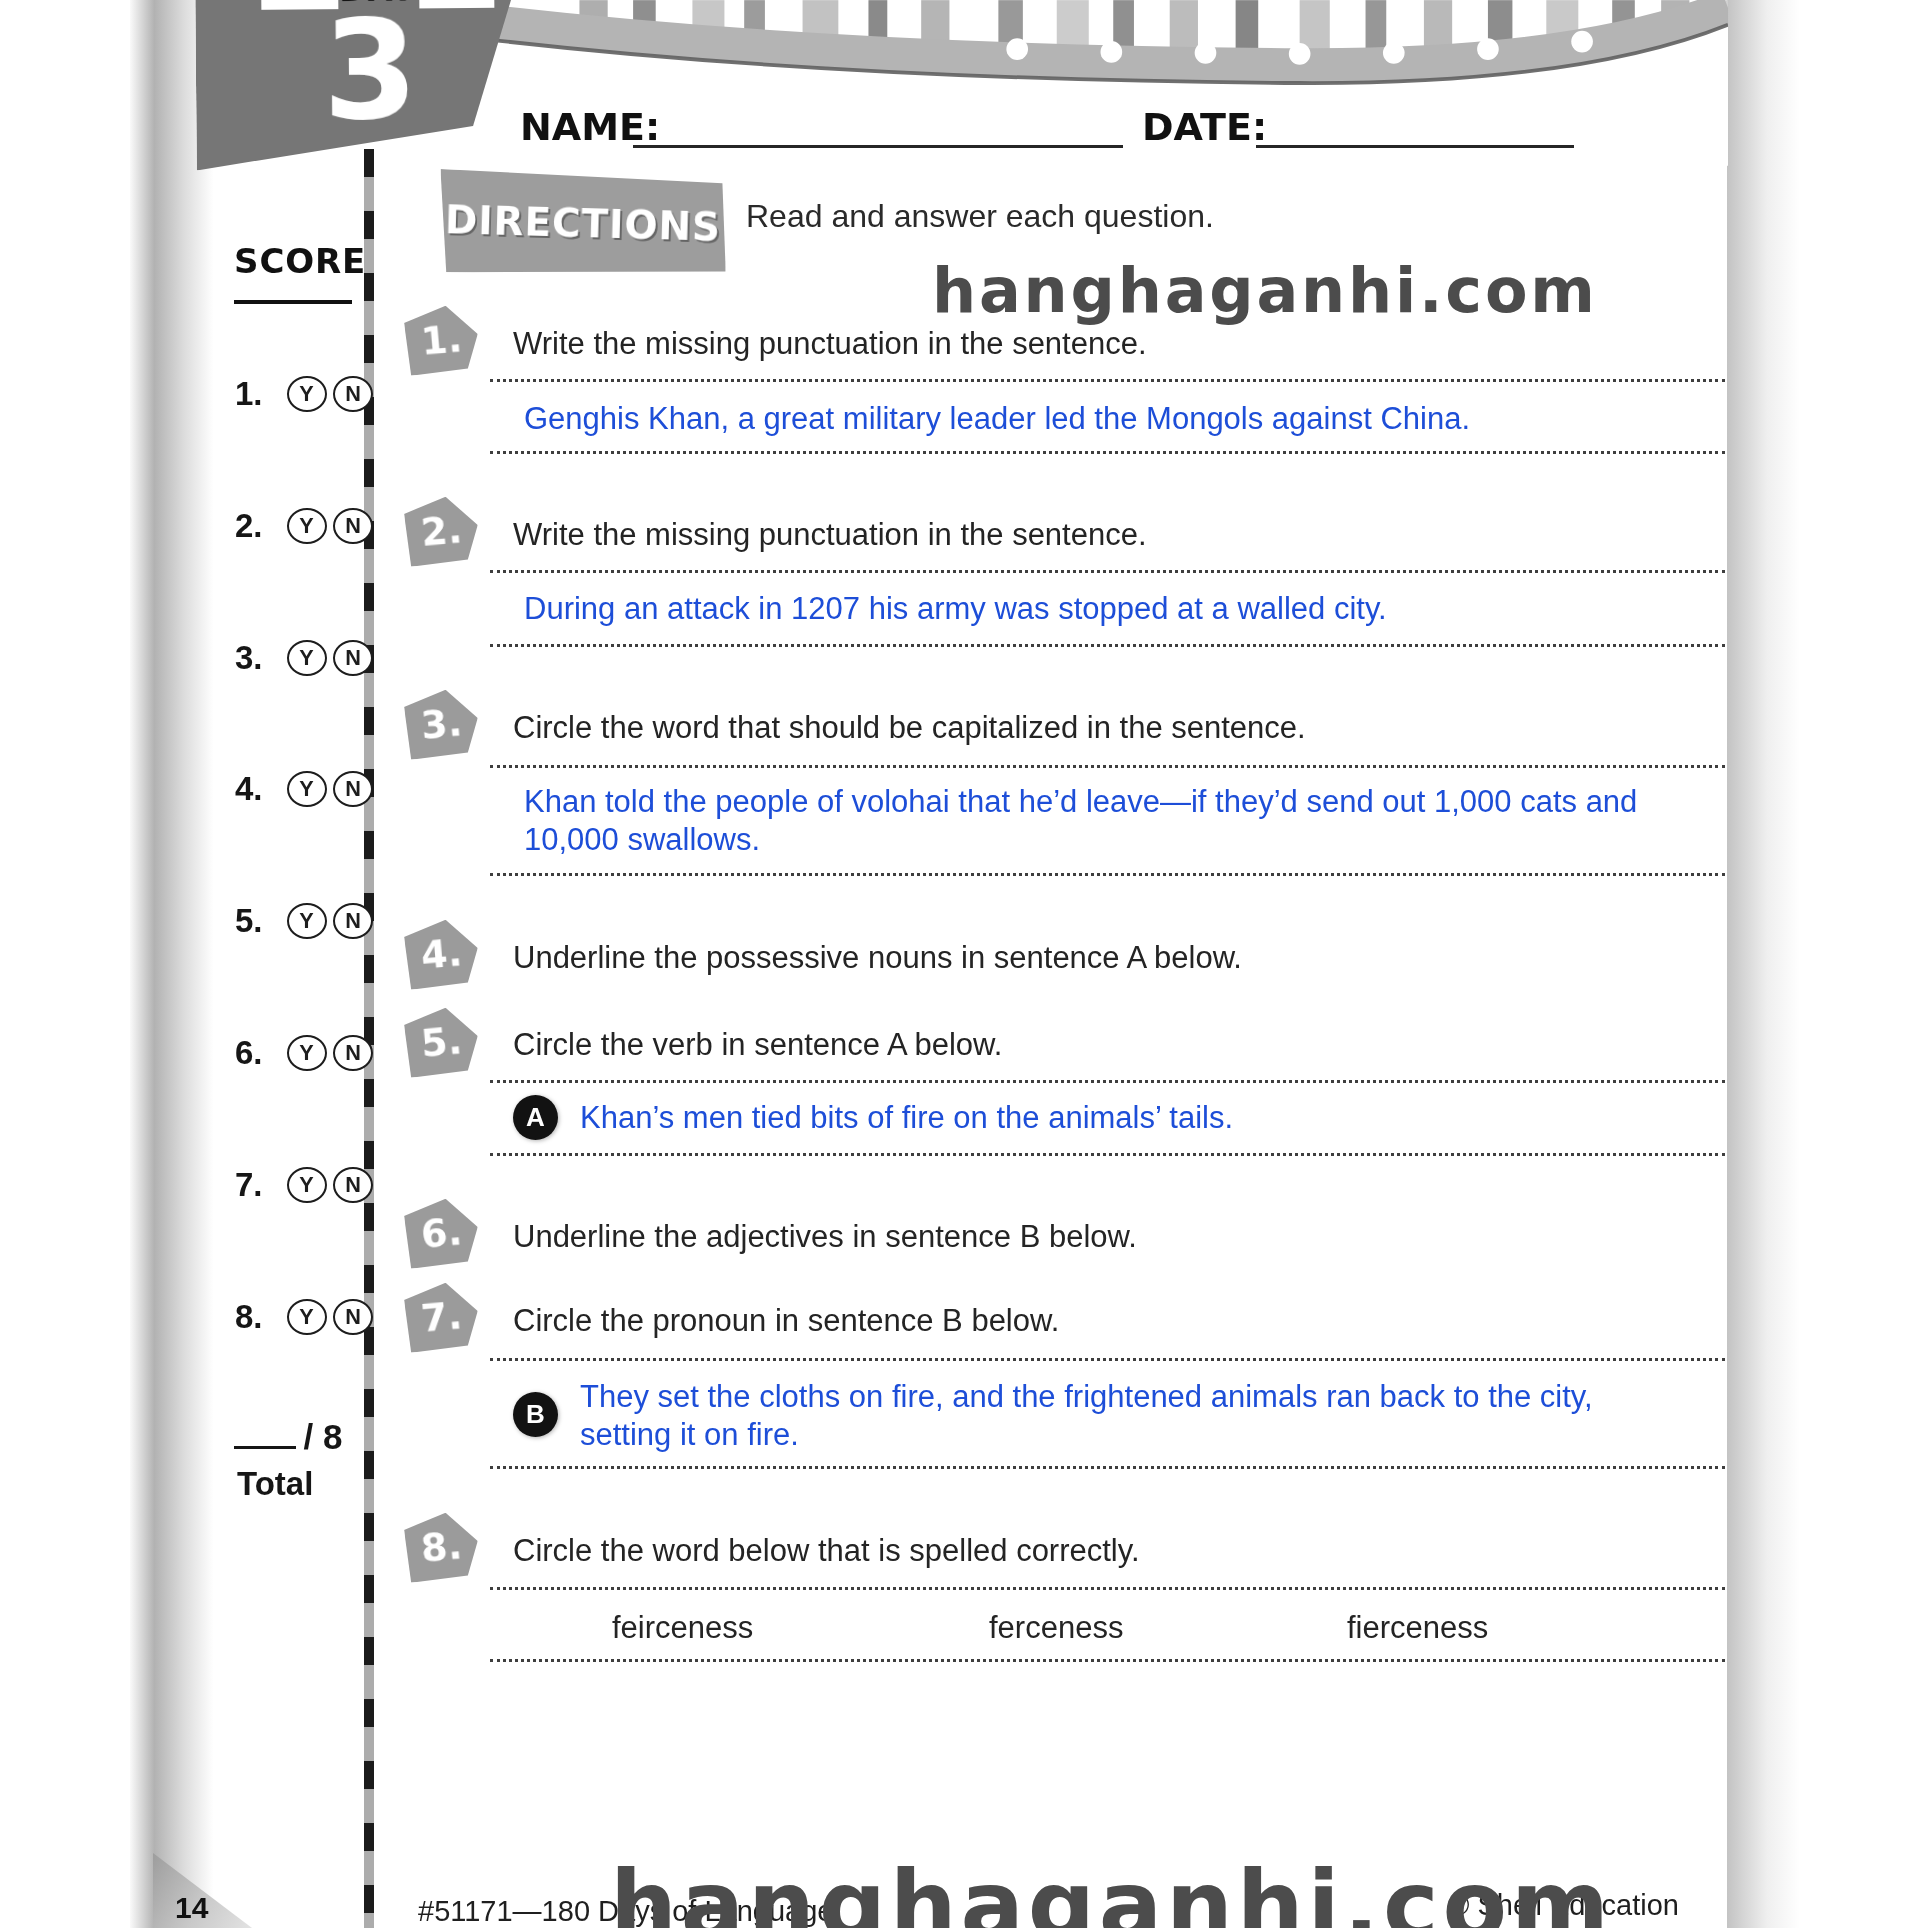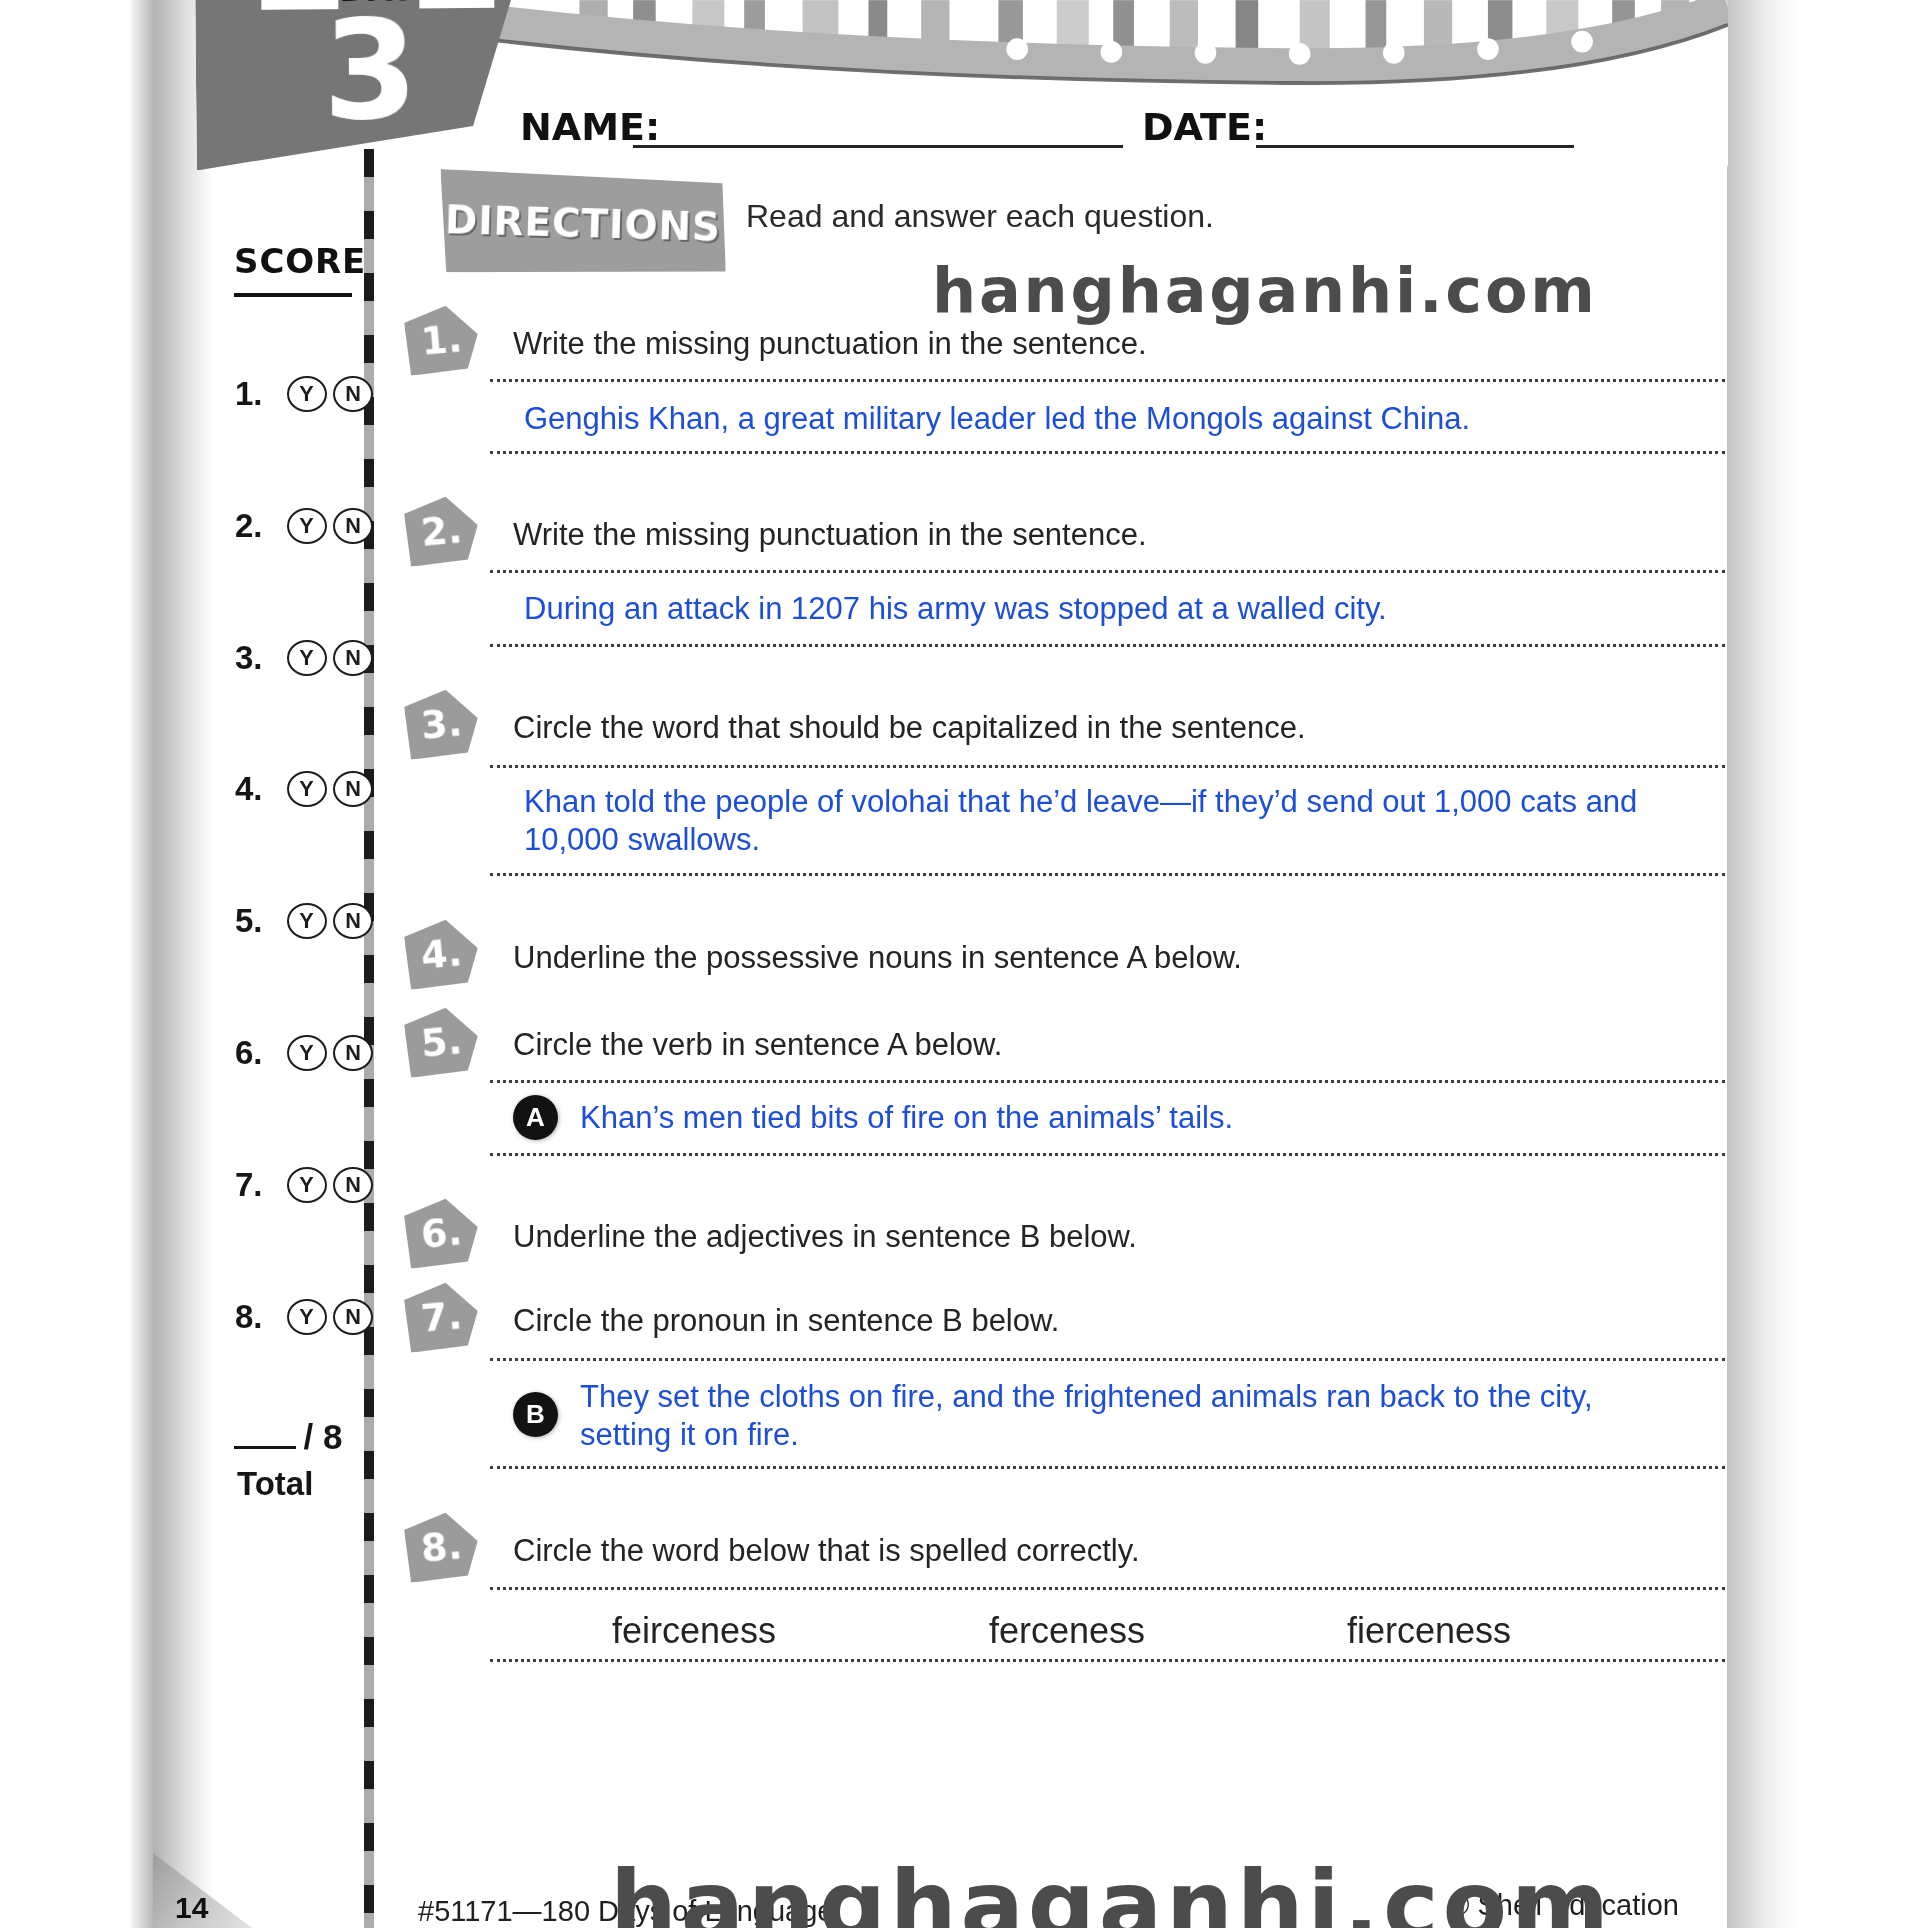"SCORE" #score-title { padding-bottom: 12px -> 19px }
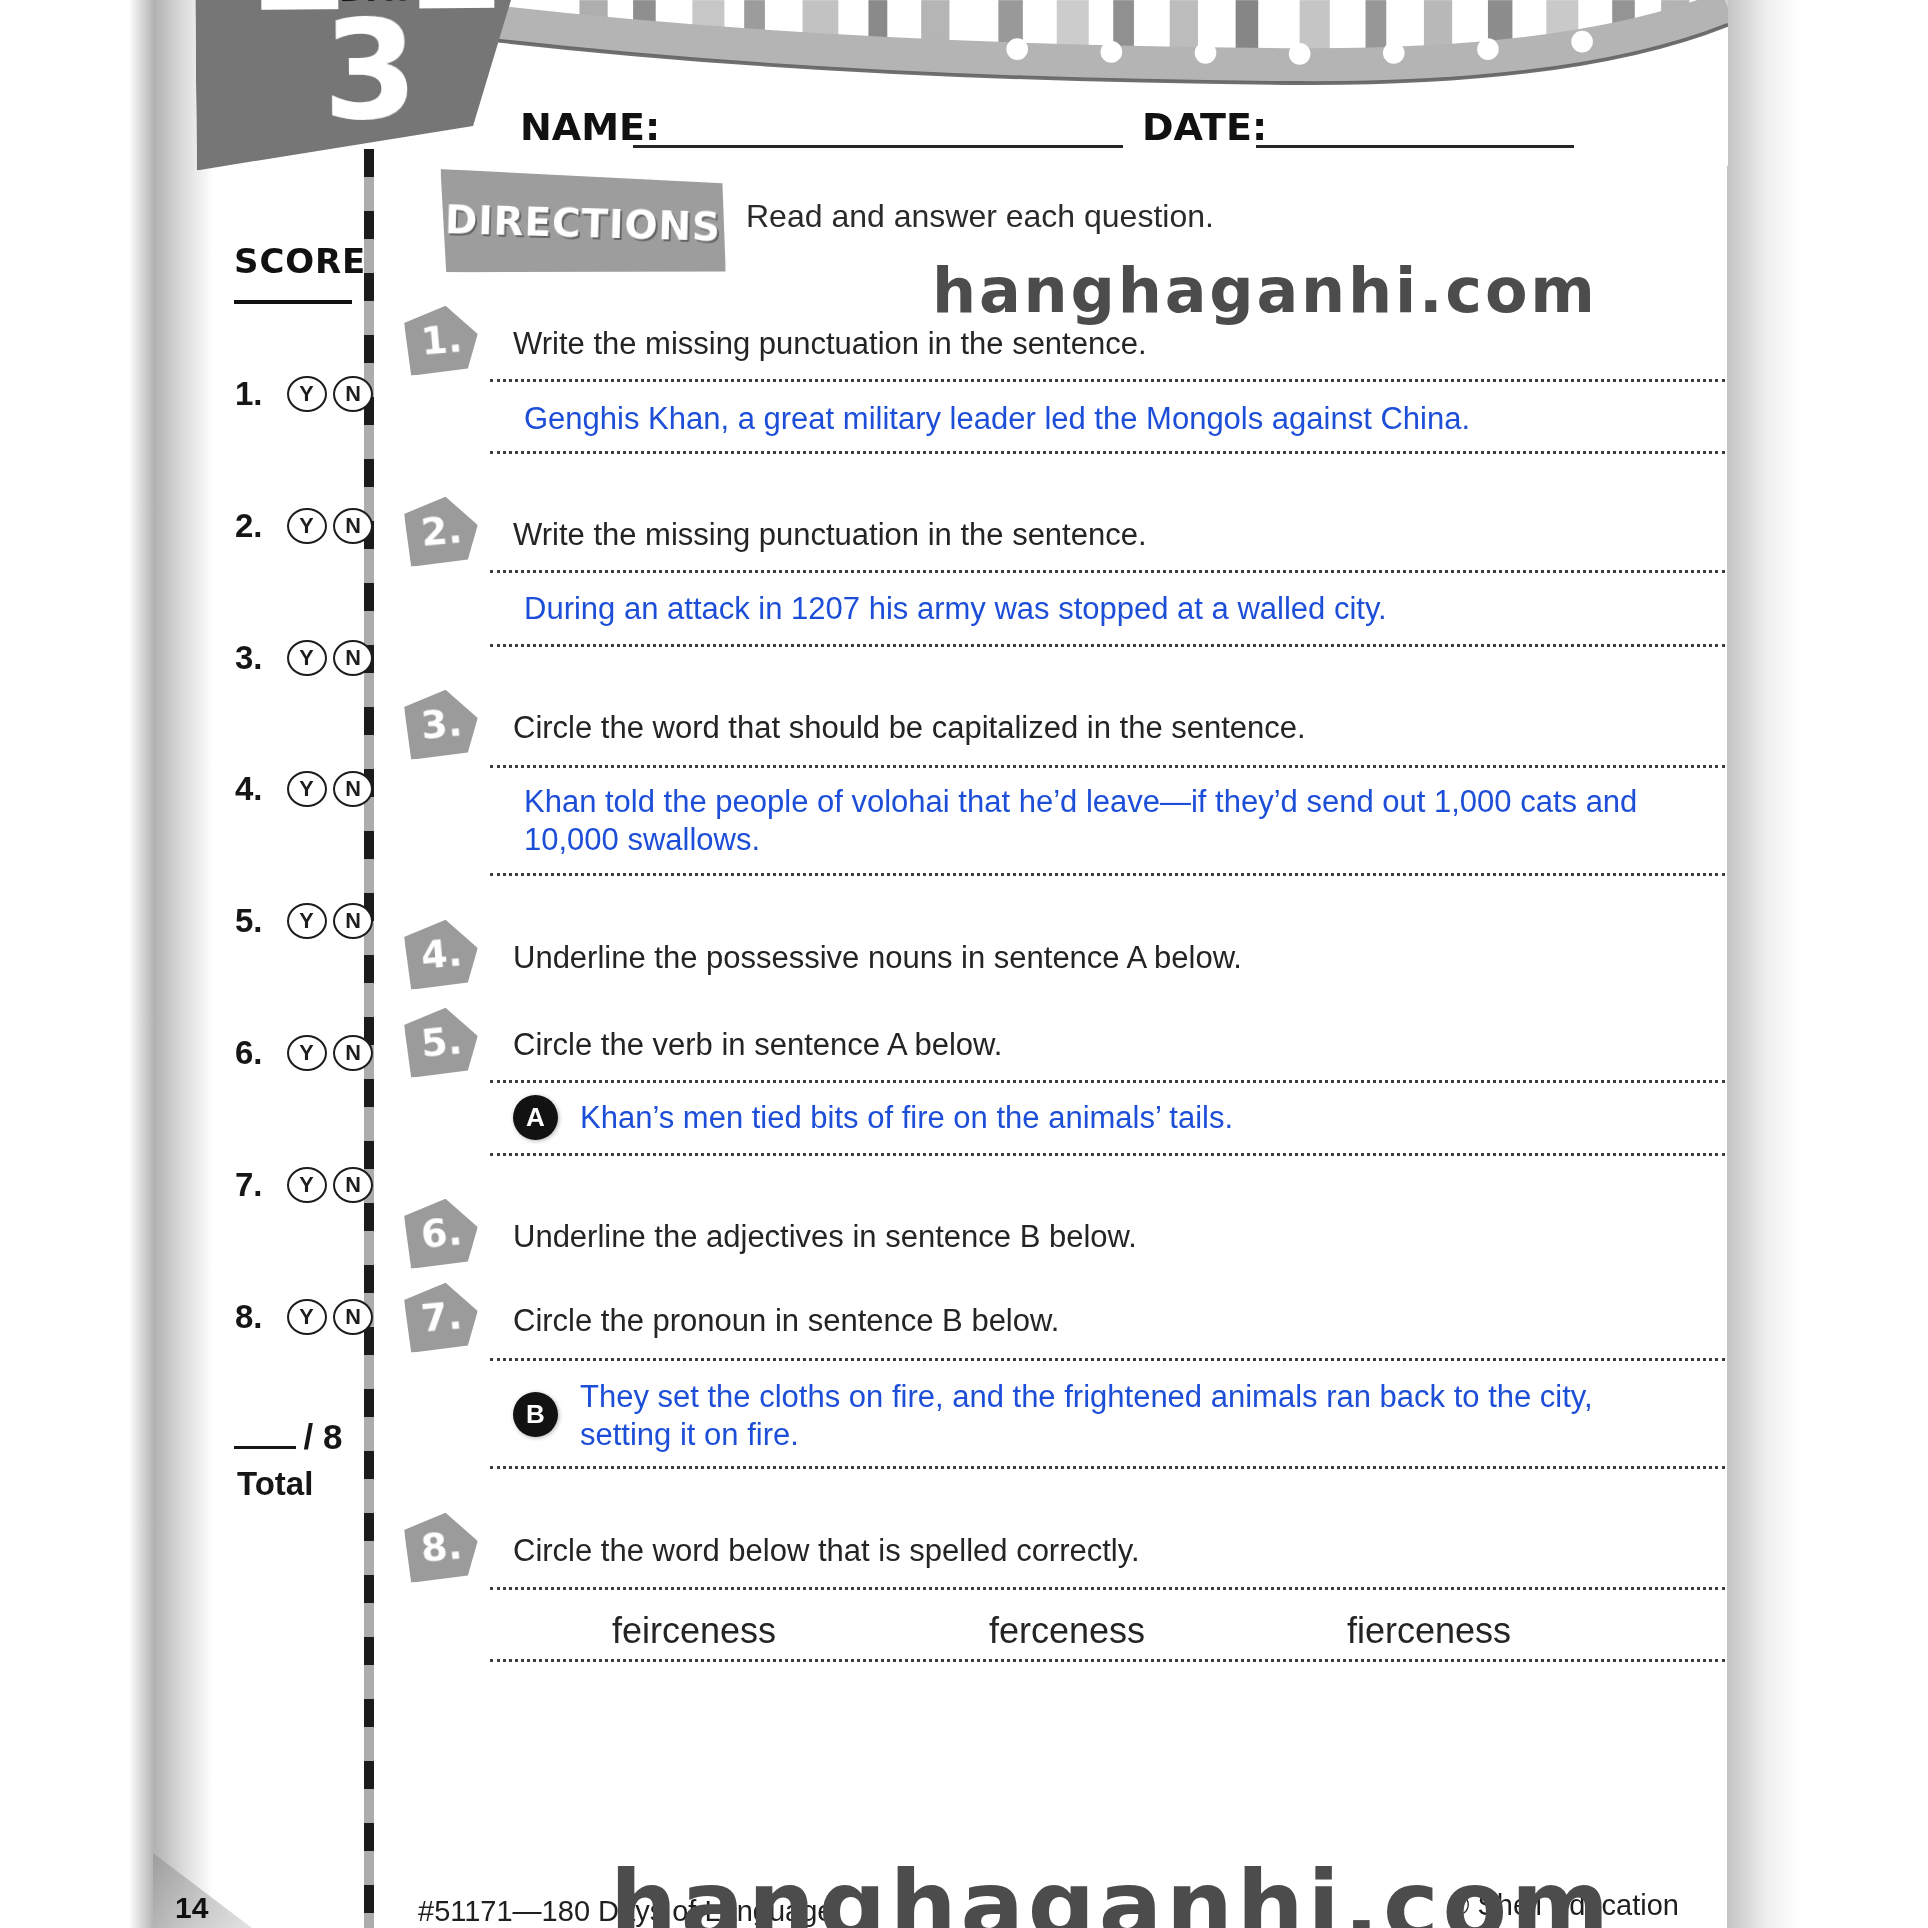"feirceness" .word-option { font-size: 36px -> 31px }
